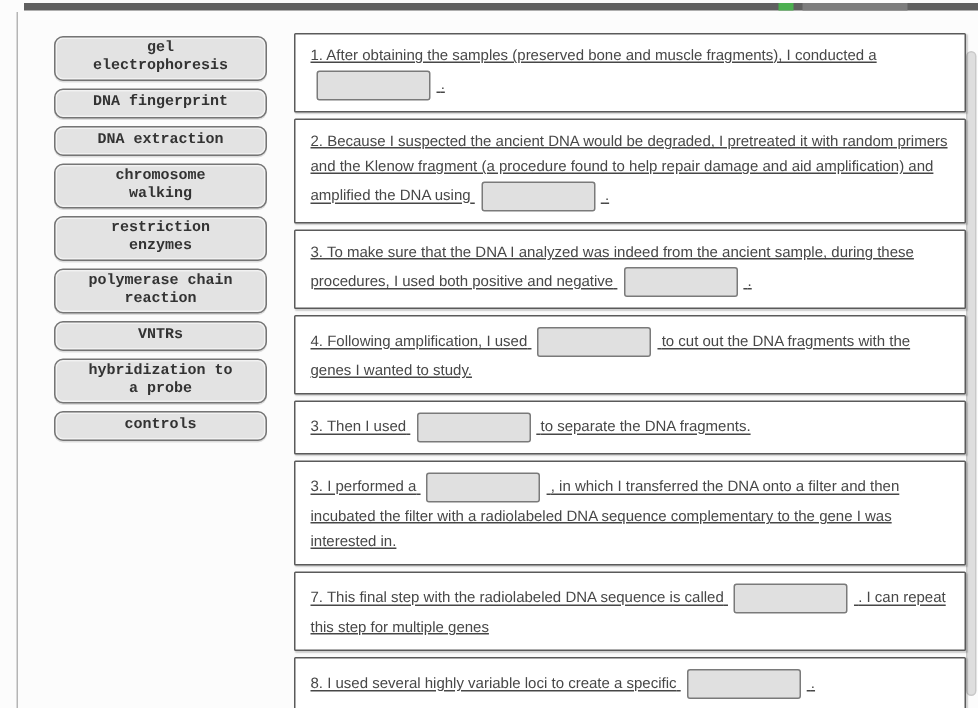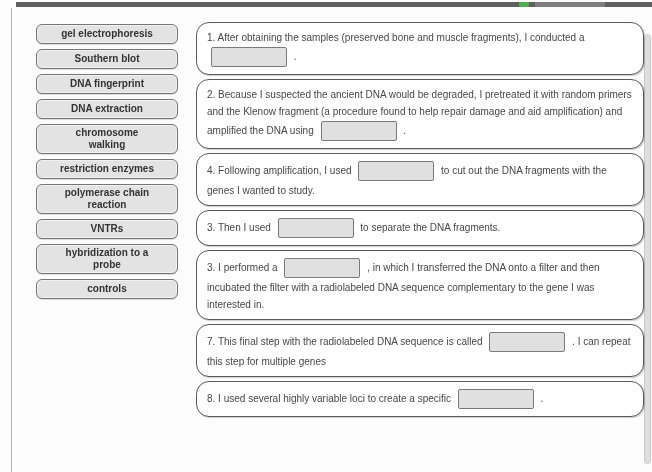"gel electrophoresis" .term-btn { font-family: none -> Liberation Mono, monospace }
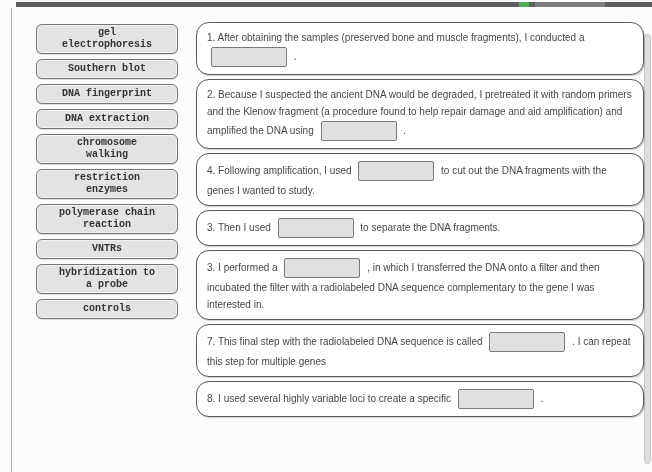"1. After obtaining the samples" .qbox { border-radius: 13px -> 1px; text-decoration: none -> underline }
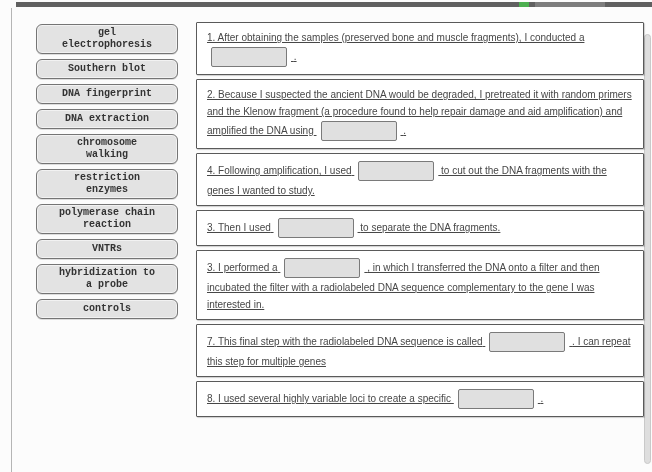"Southern blot" div.term-btn { html: <div>Southern blot</div> -> none }
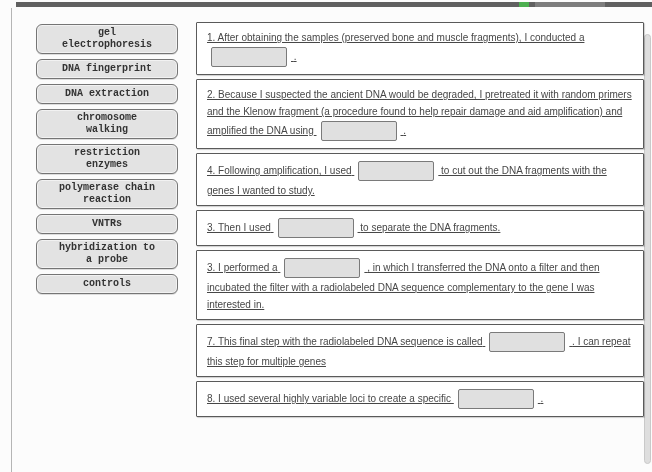"3. To make sure that" div.qbox { html: none -> <div> <span>3. To make sure that the DNA I analyzed was indeed from the ancient sample, during these procedures, I used both positive and negative</span> <span></span> <span>.</span> </div> }
